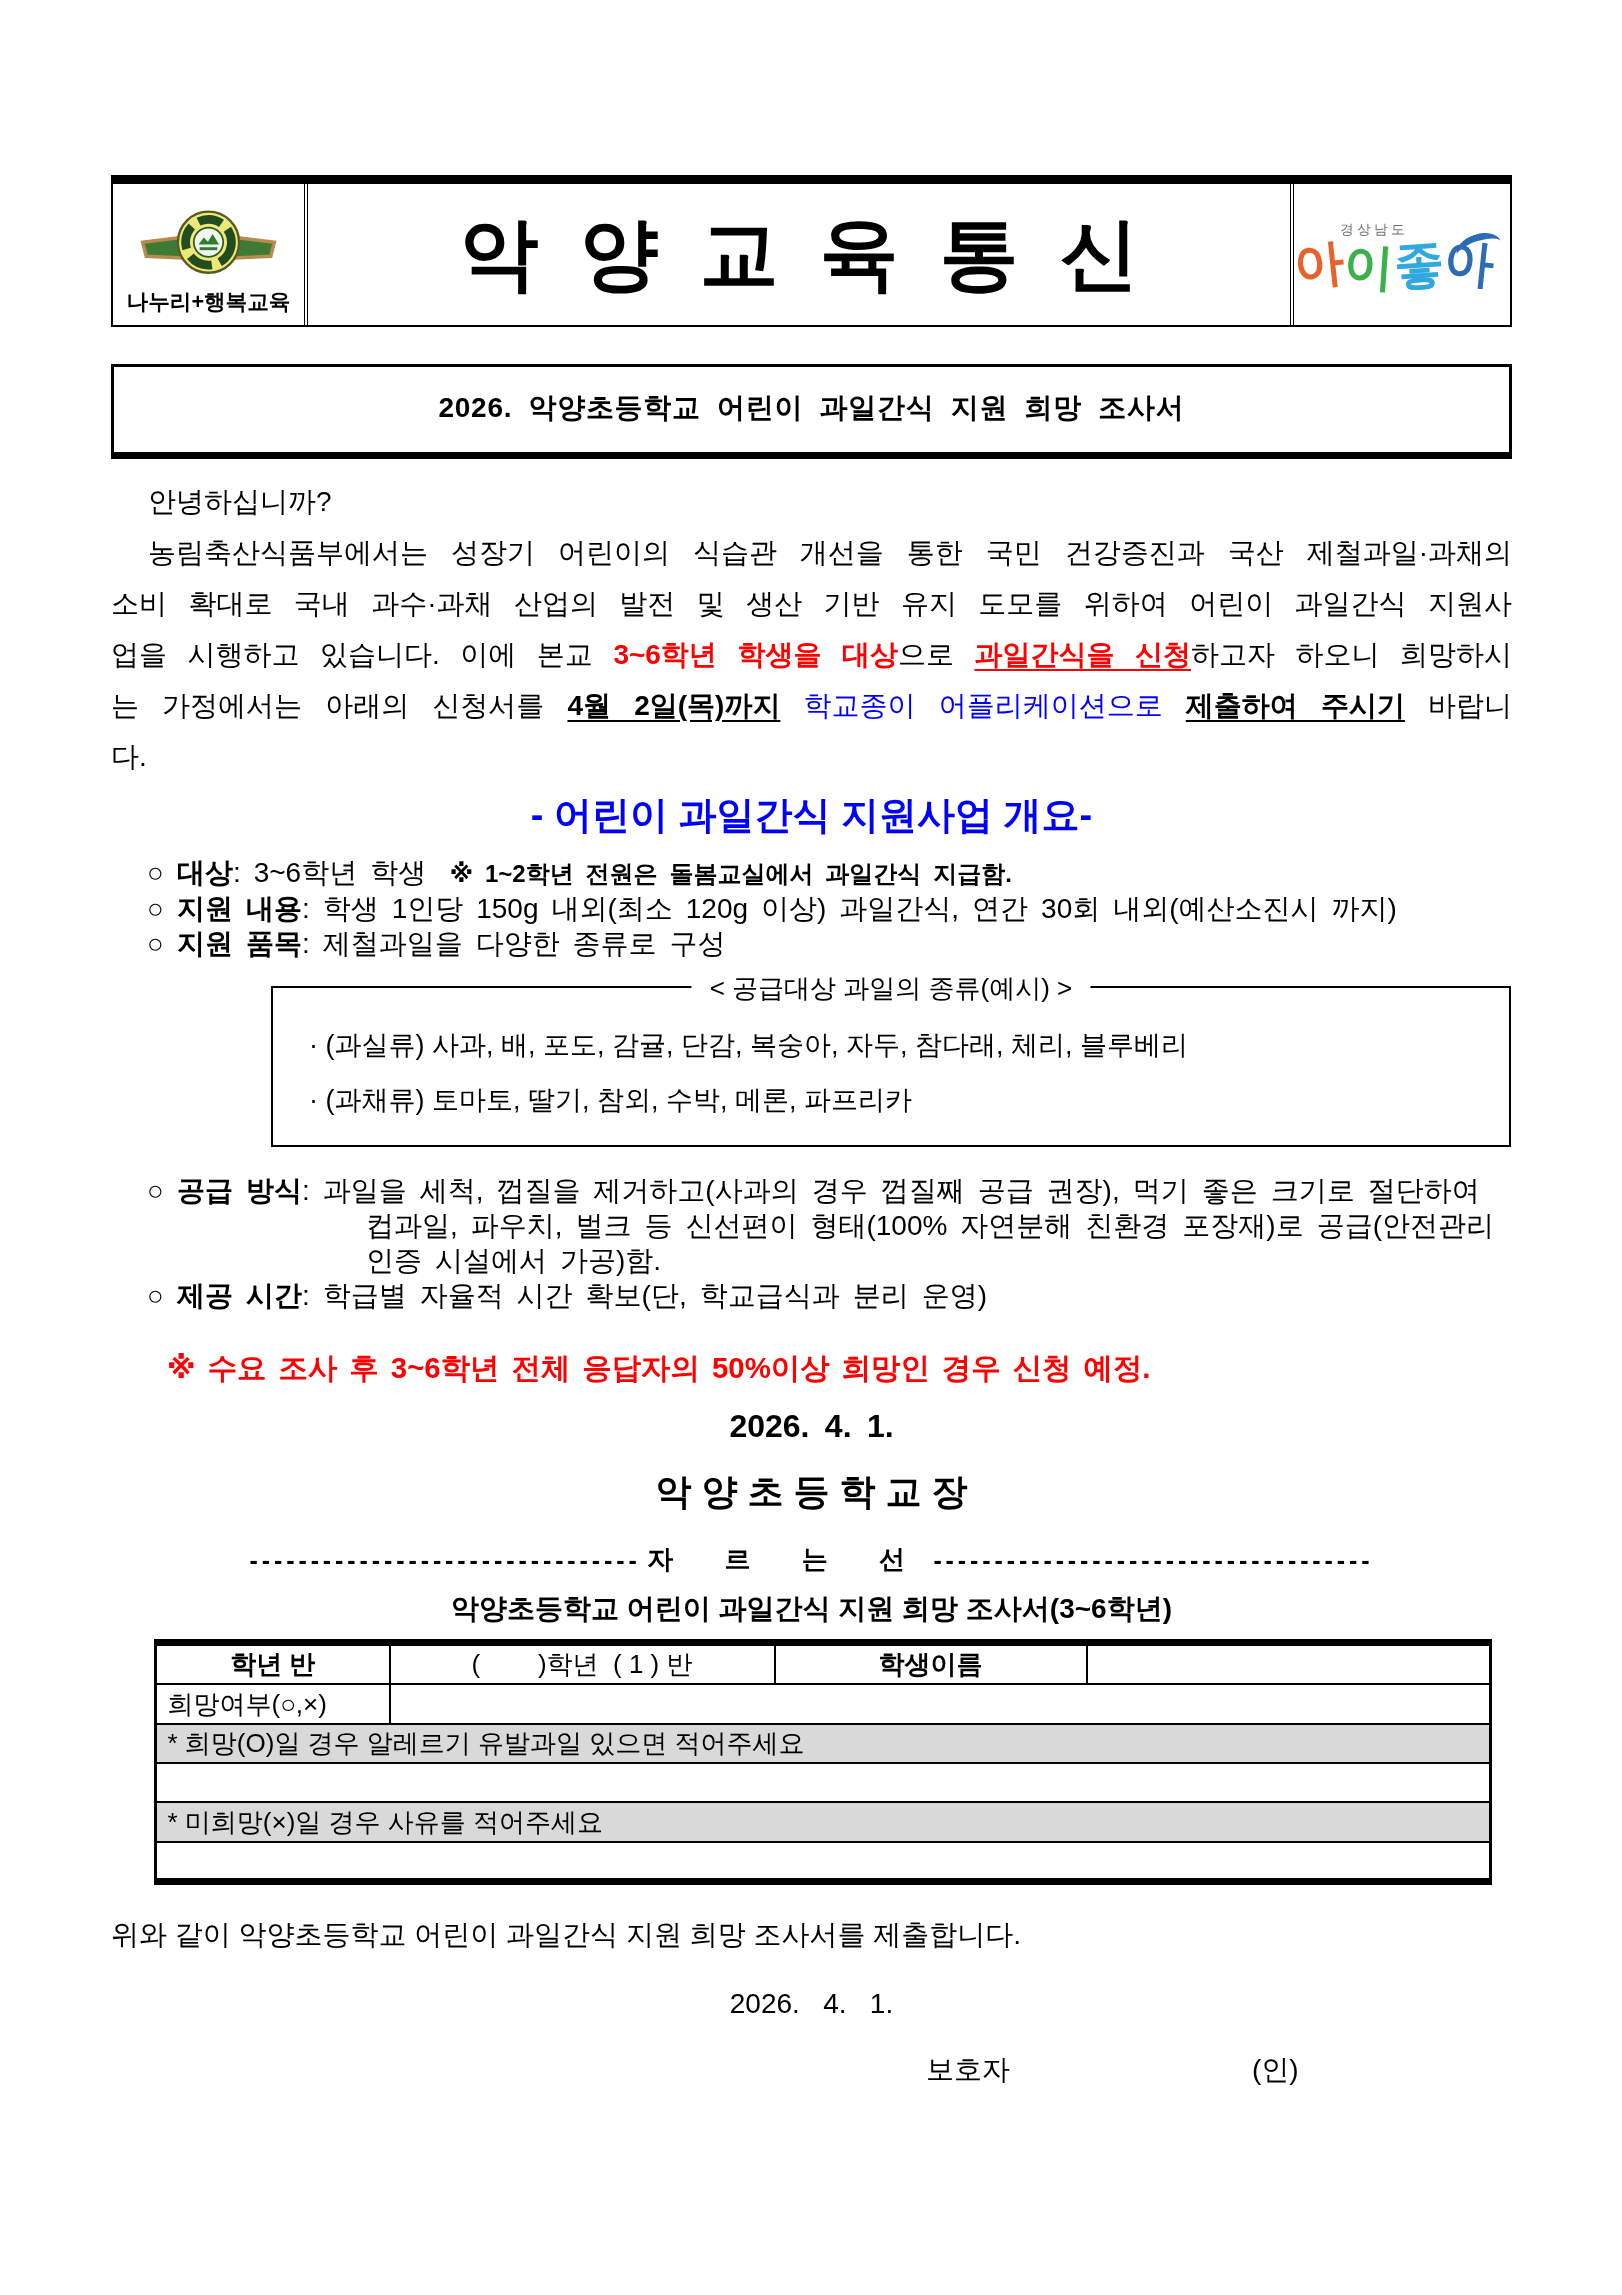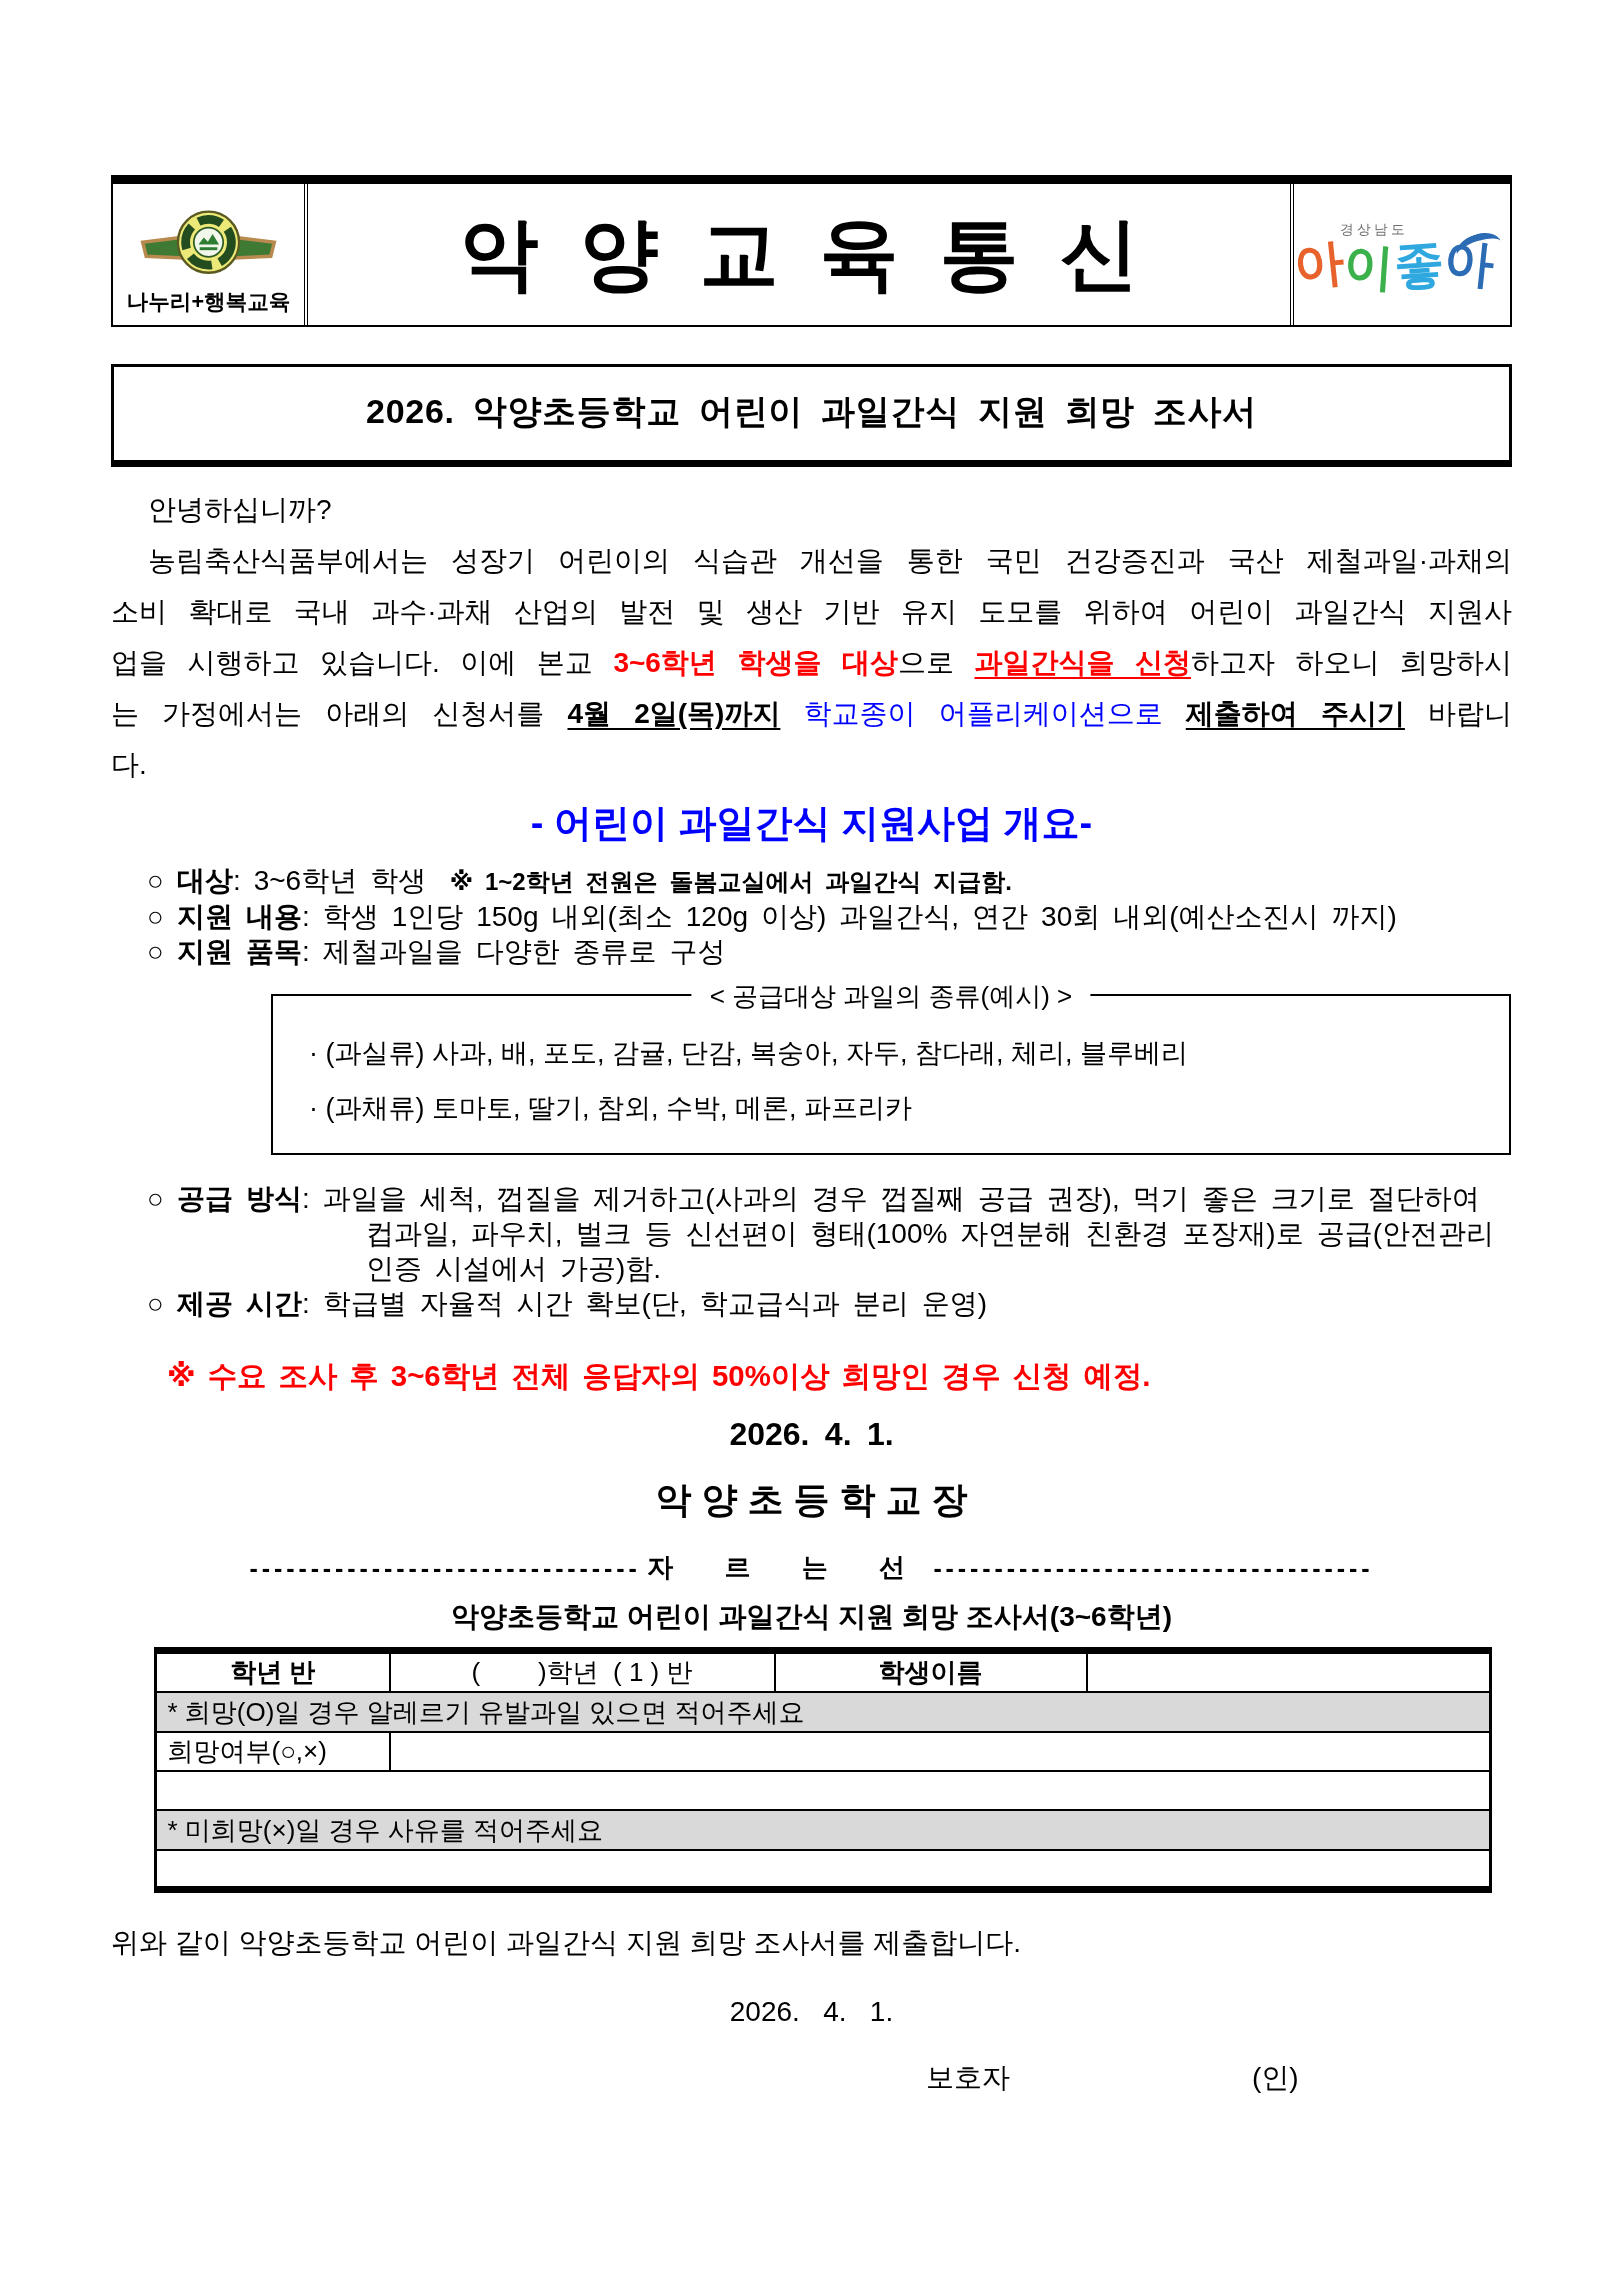"2026. 악양초등학교 어린이 과일간식 지원" .title-box { font-size: 34px -> 28px }
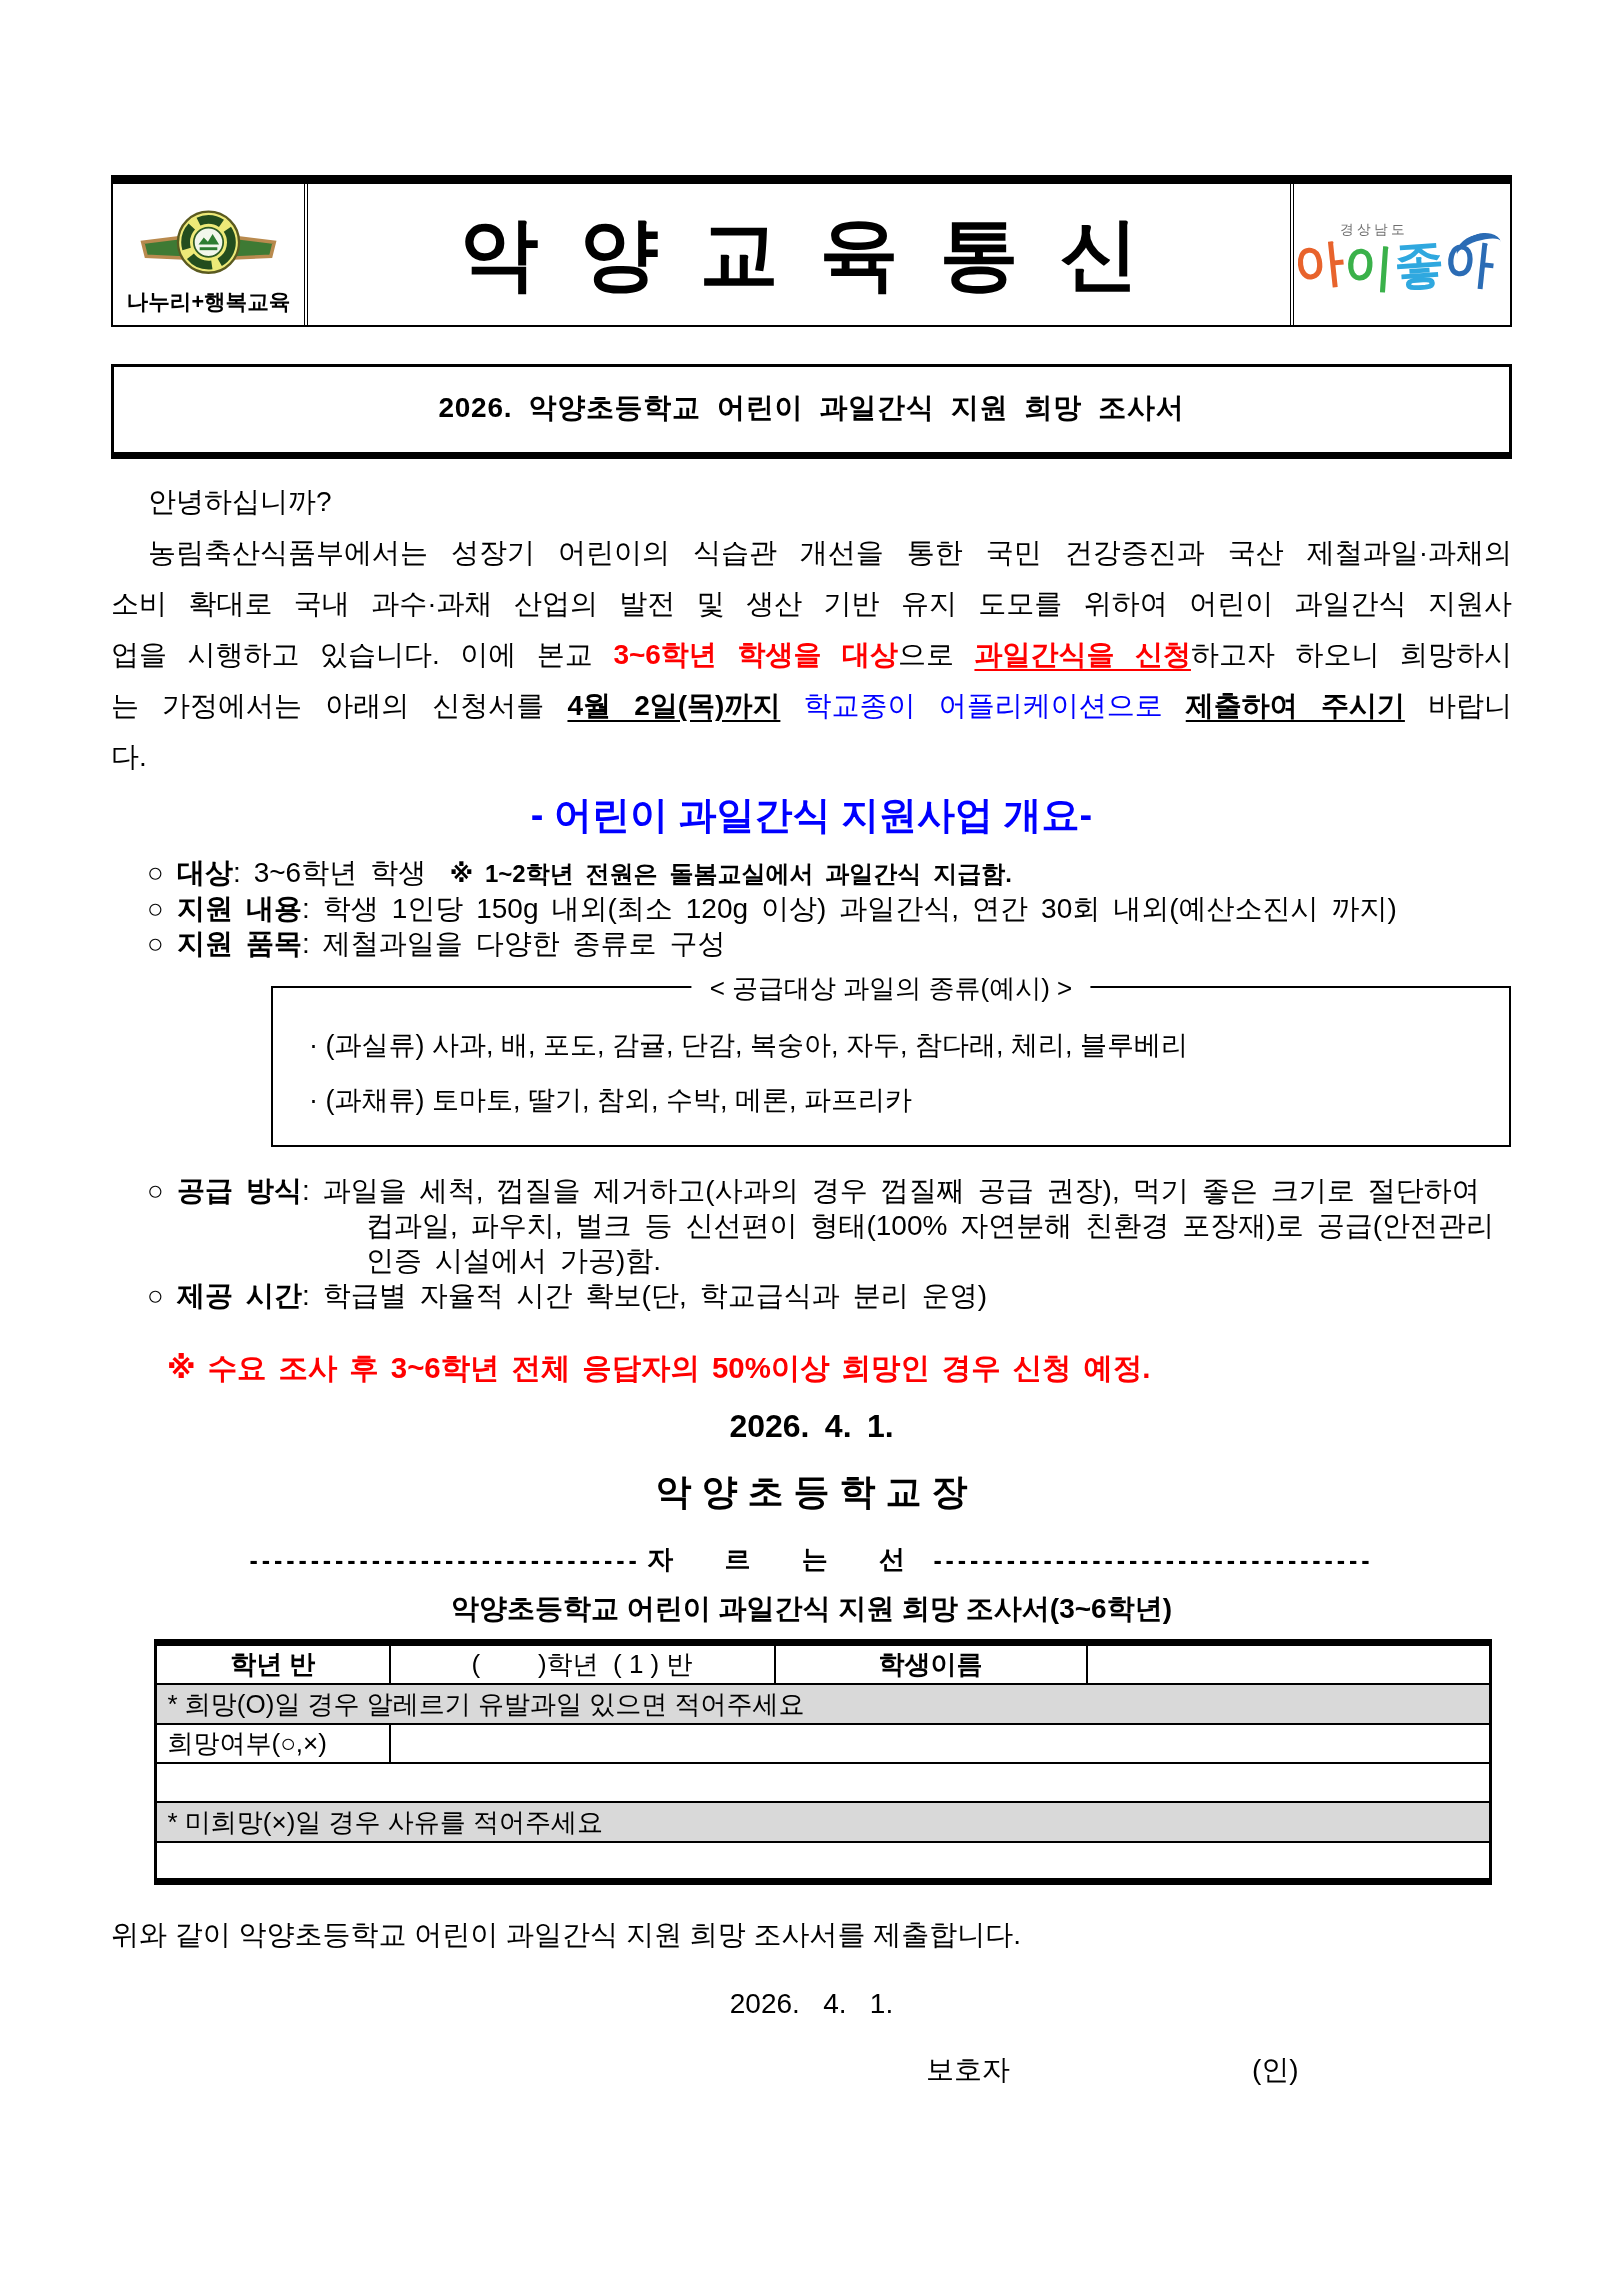"* 희망(O)일 경우 알레르기 유발과일" tr { order: before "희망여부(○,×)" -> after "희망여부(○,×)" }
